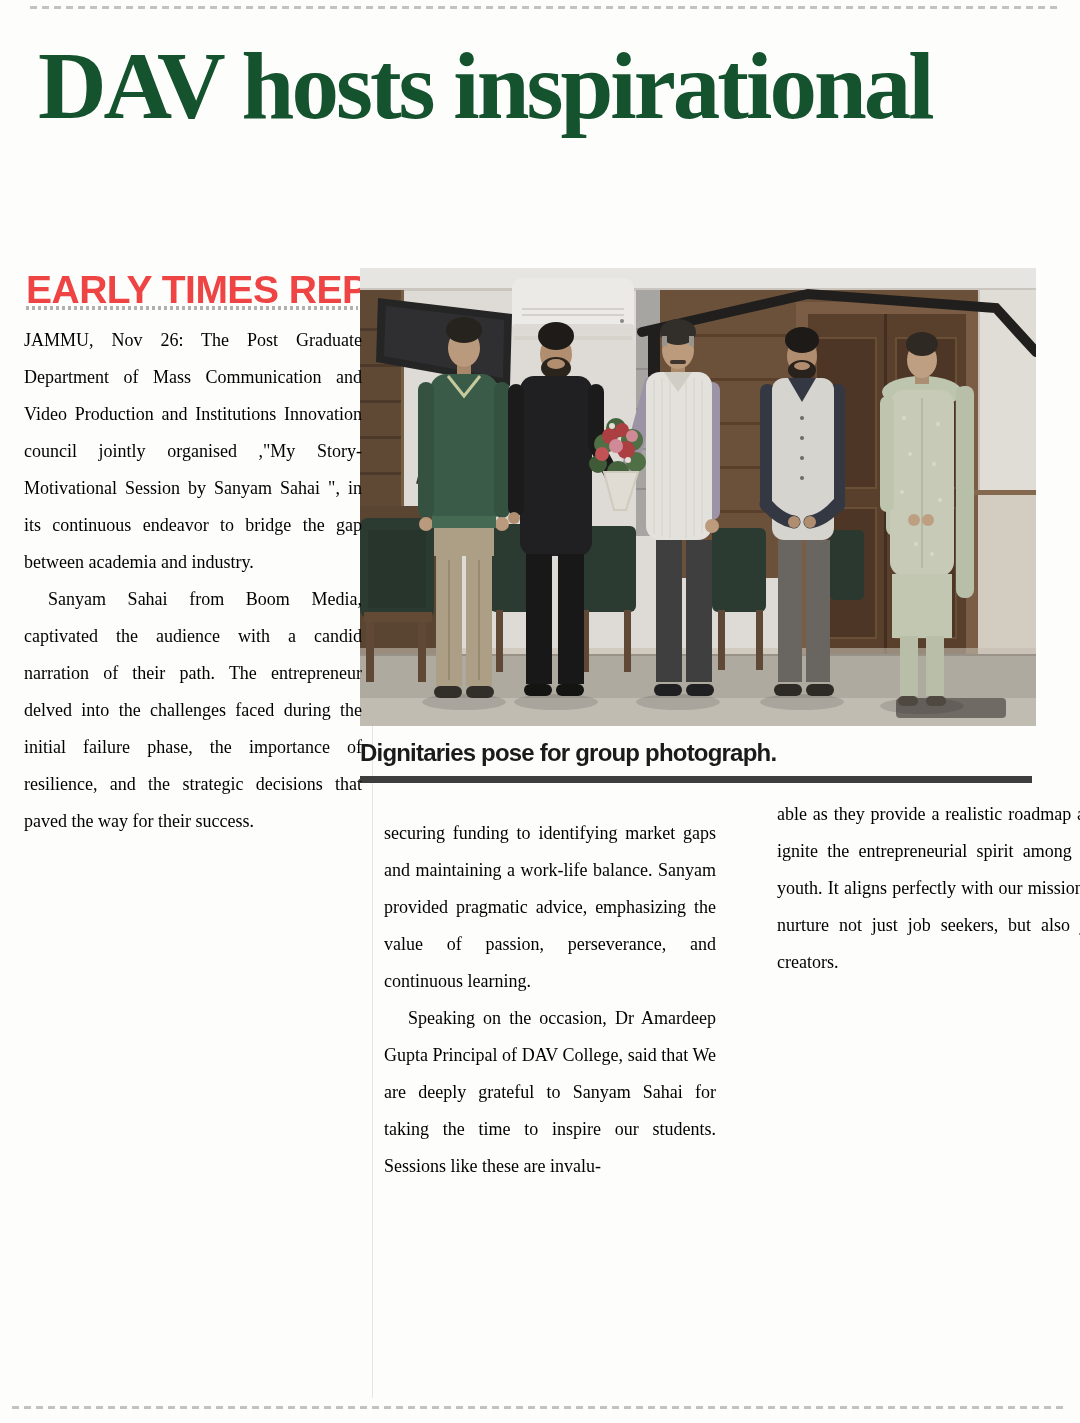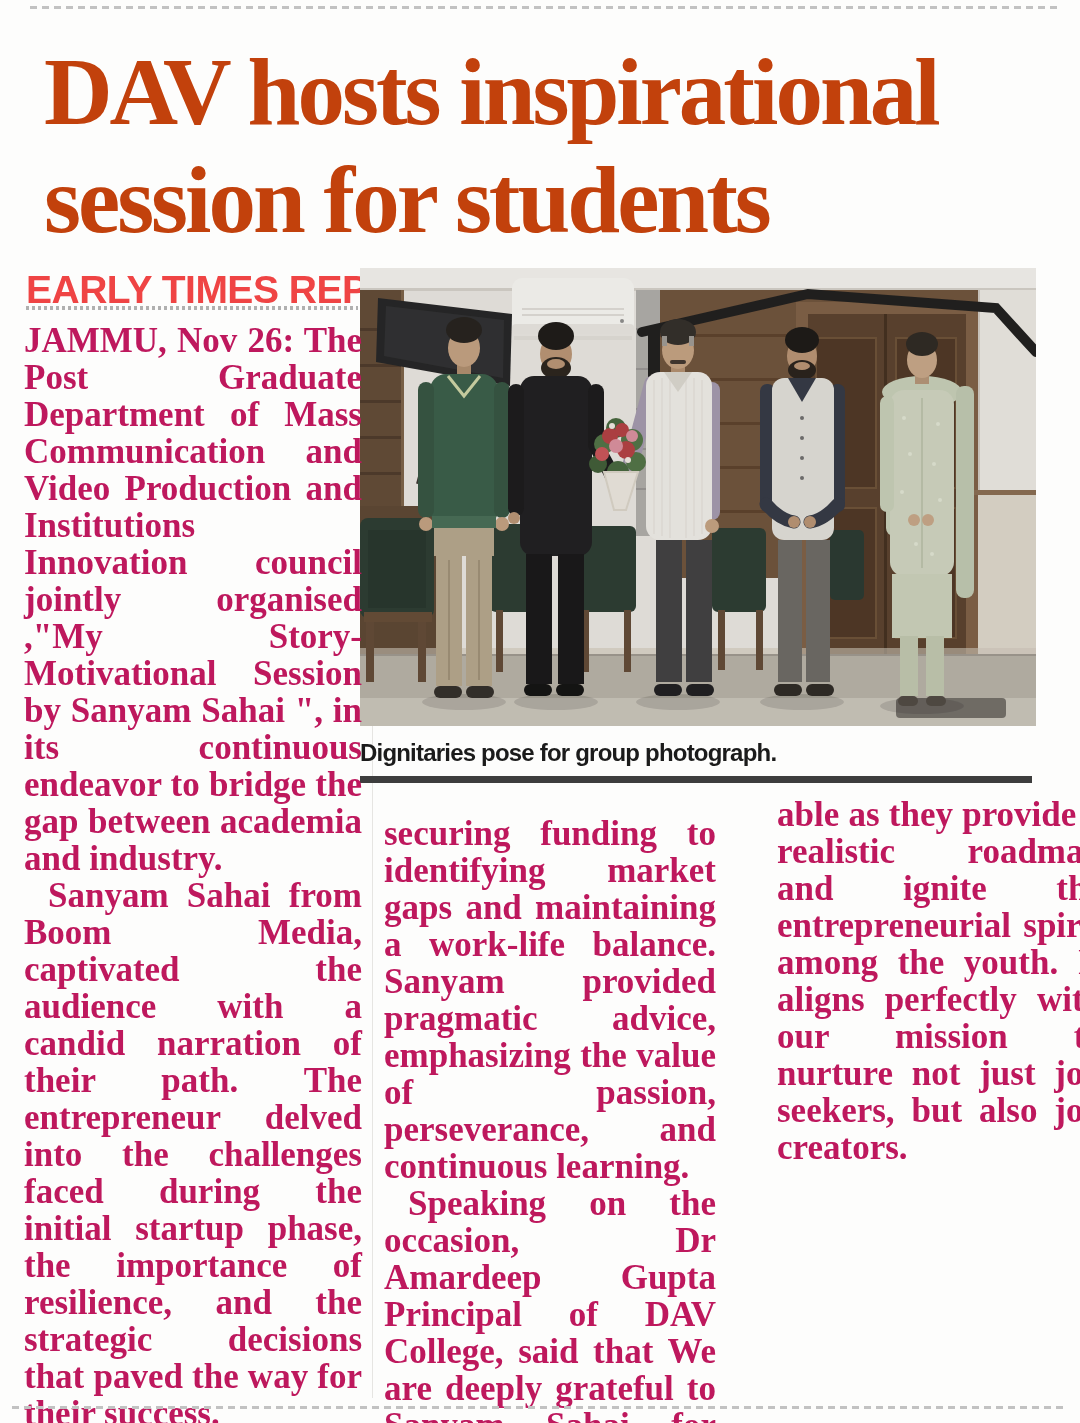"DAV hosts inspirational" .headline { color: #c2410c -> #14532d; margin: 18px -> 12px }
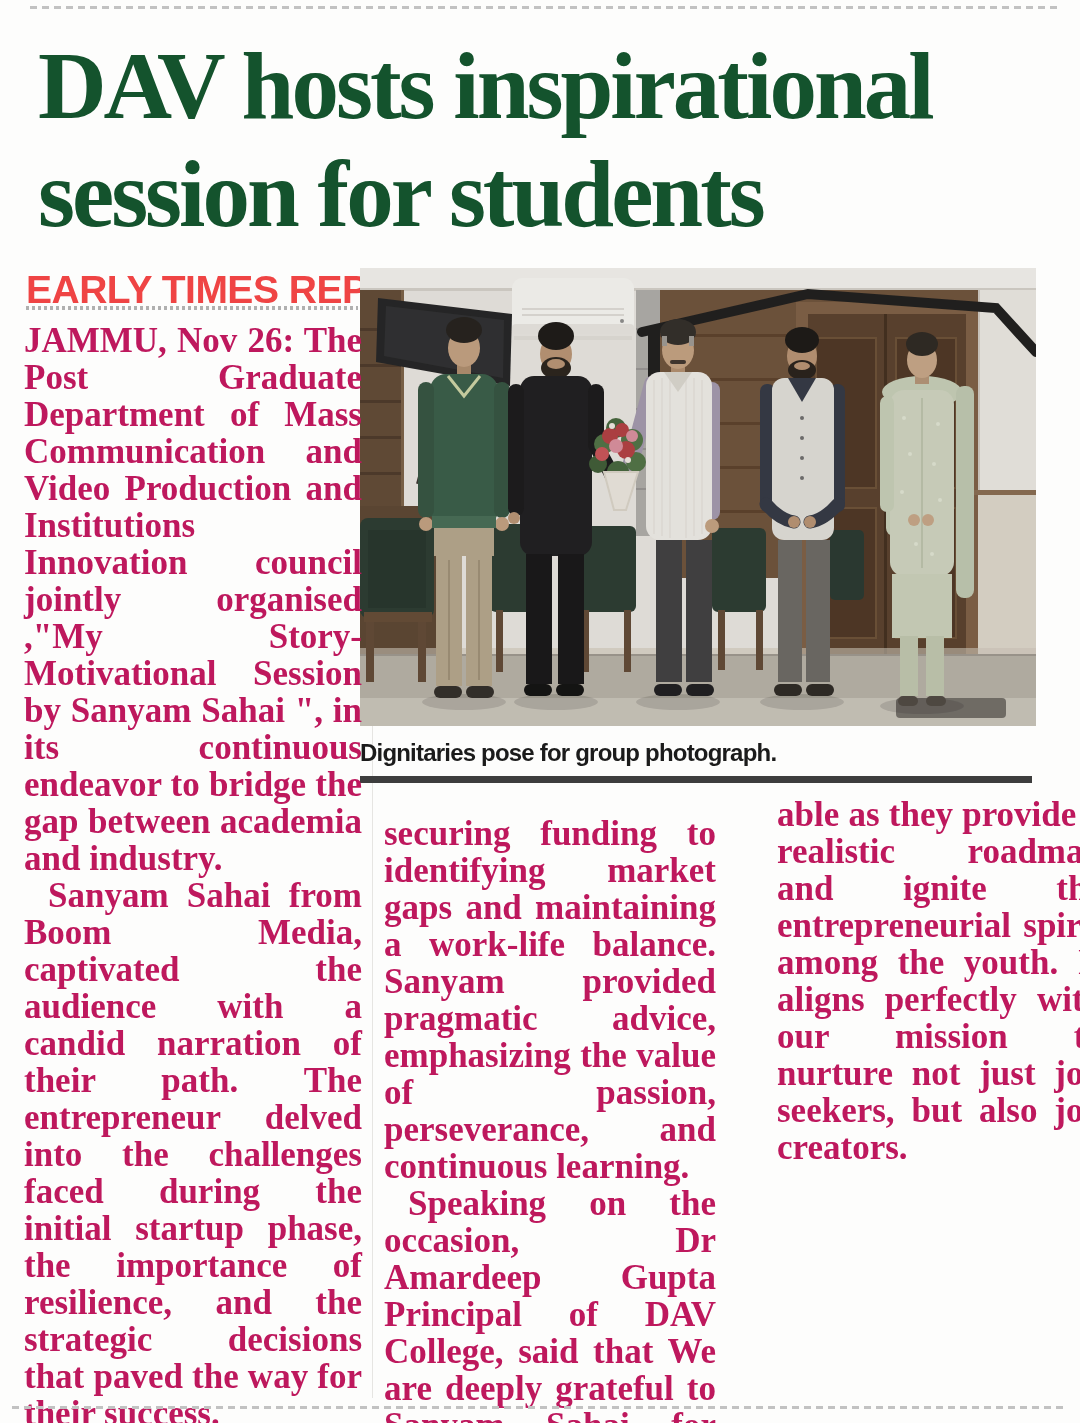"session for students" span.headline-line { html: <span>session for students</span> -> none }
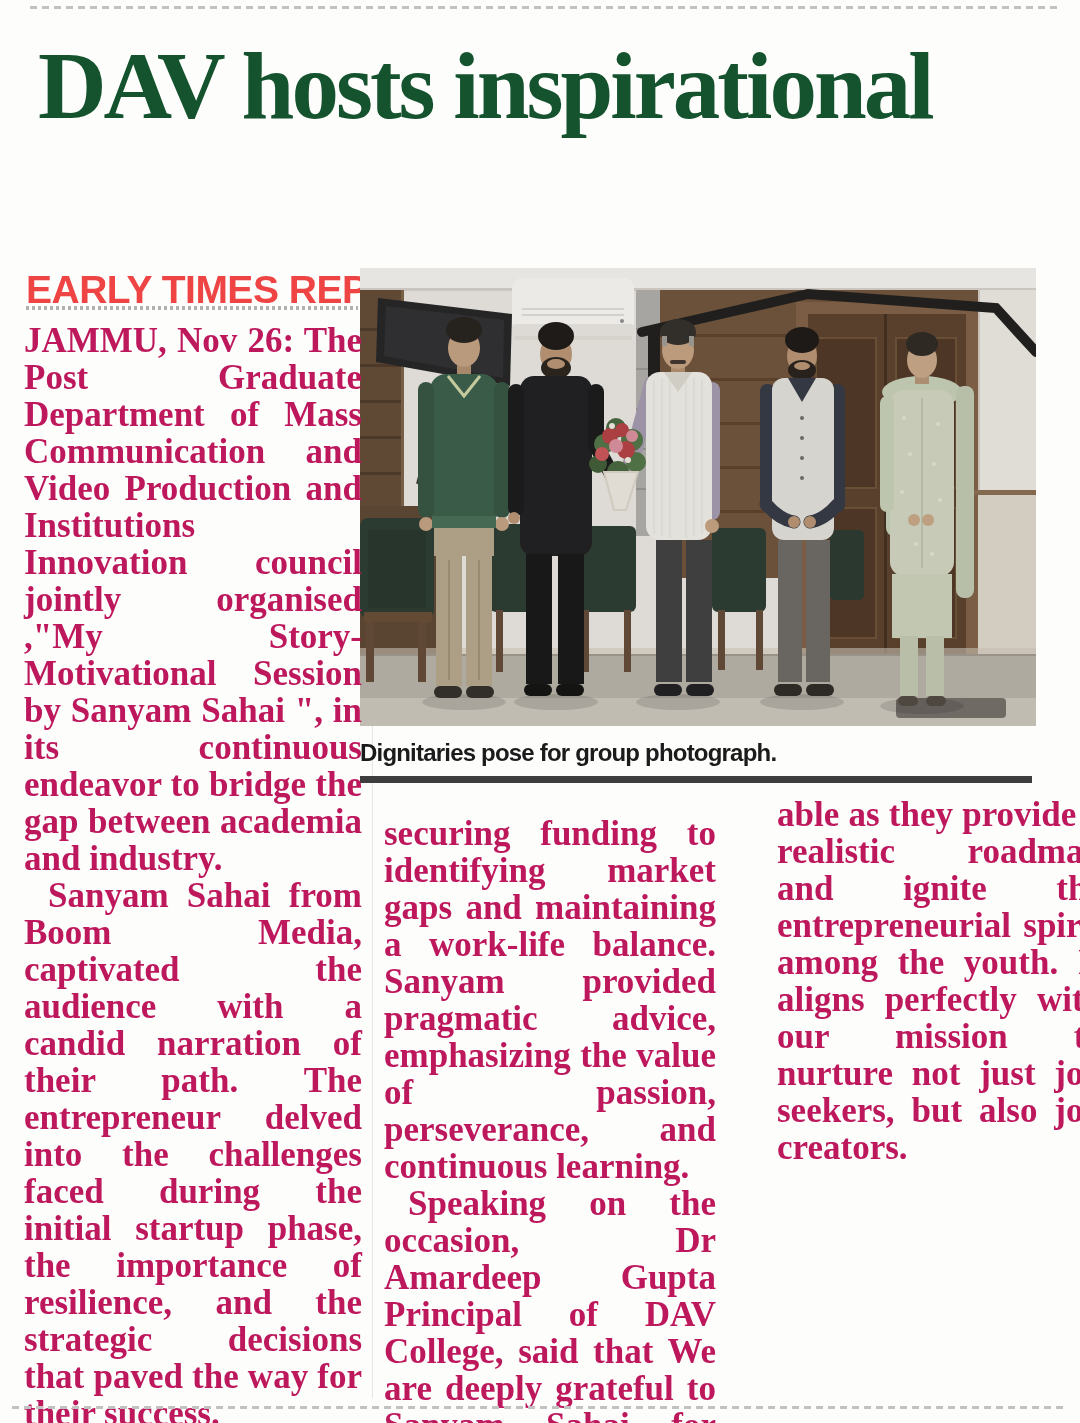"JAMMU, Nov 26: The Post" .col { color: #be185d -> #000000; font-size: 35px -> 18px; font-weight: bold -> normal }
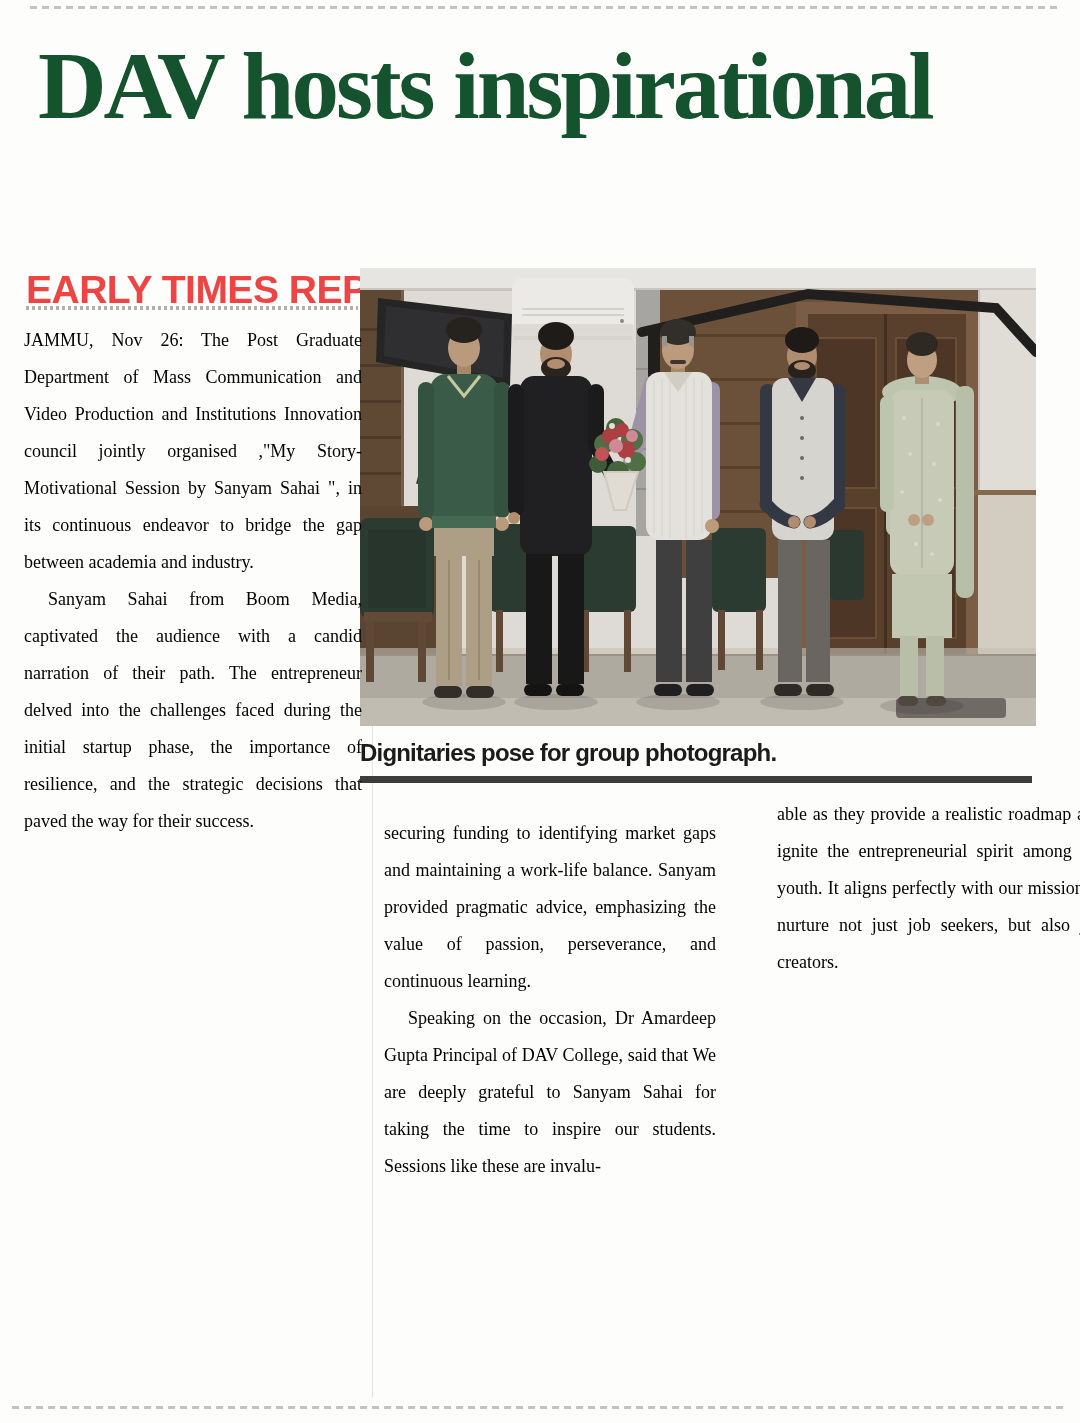"Sanyam Sahai from Boom Media," p.indent { text: startup -> failure }
